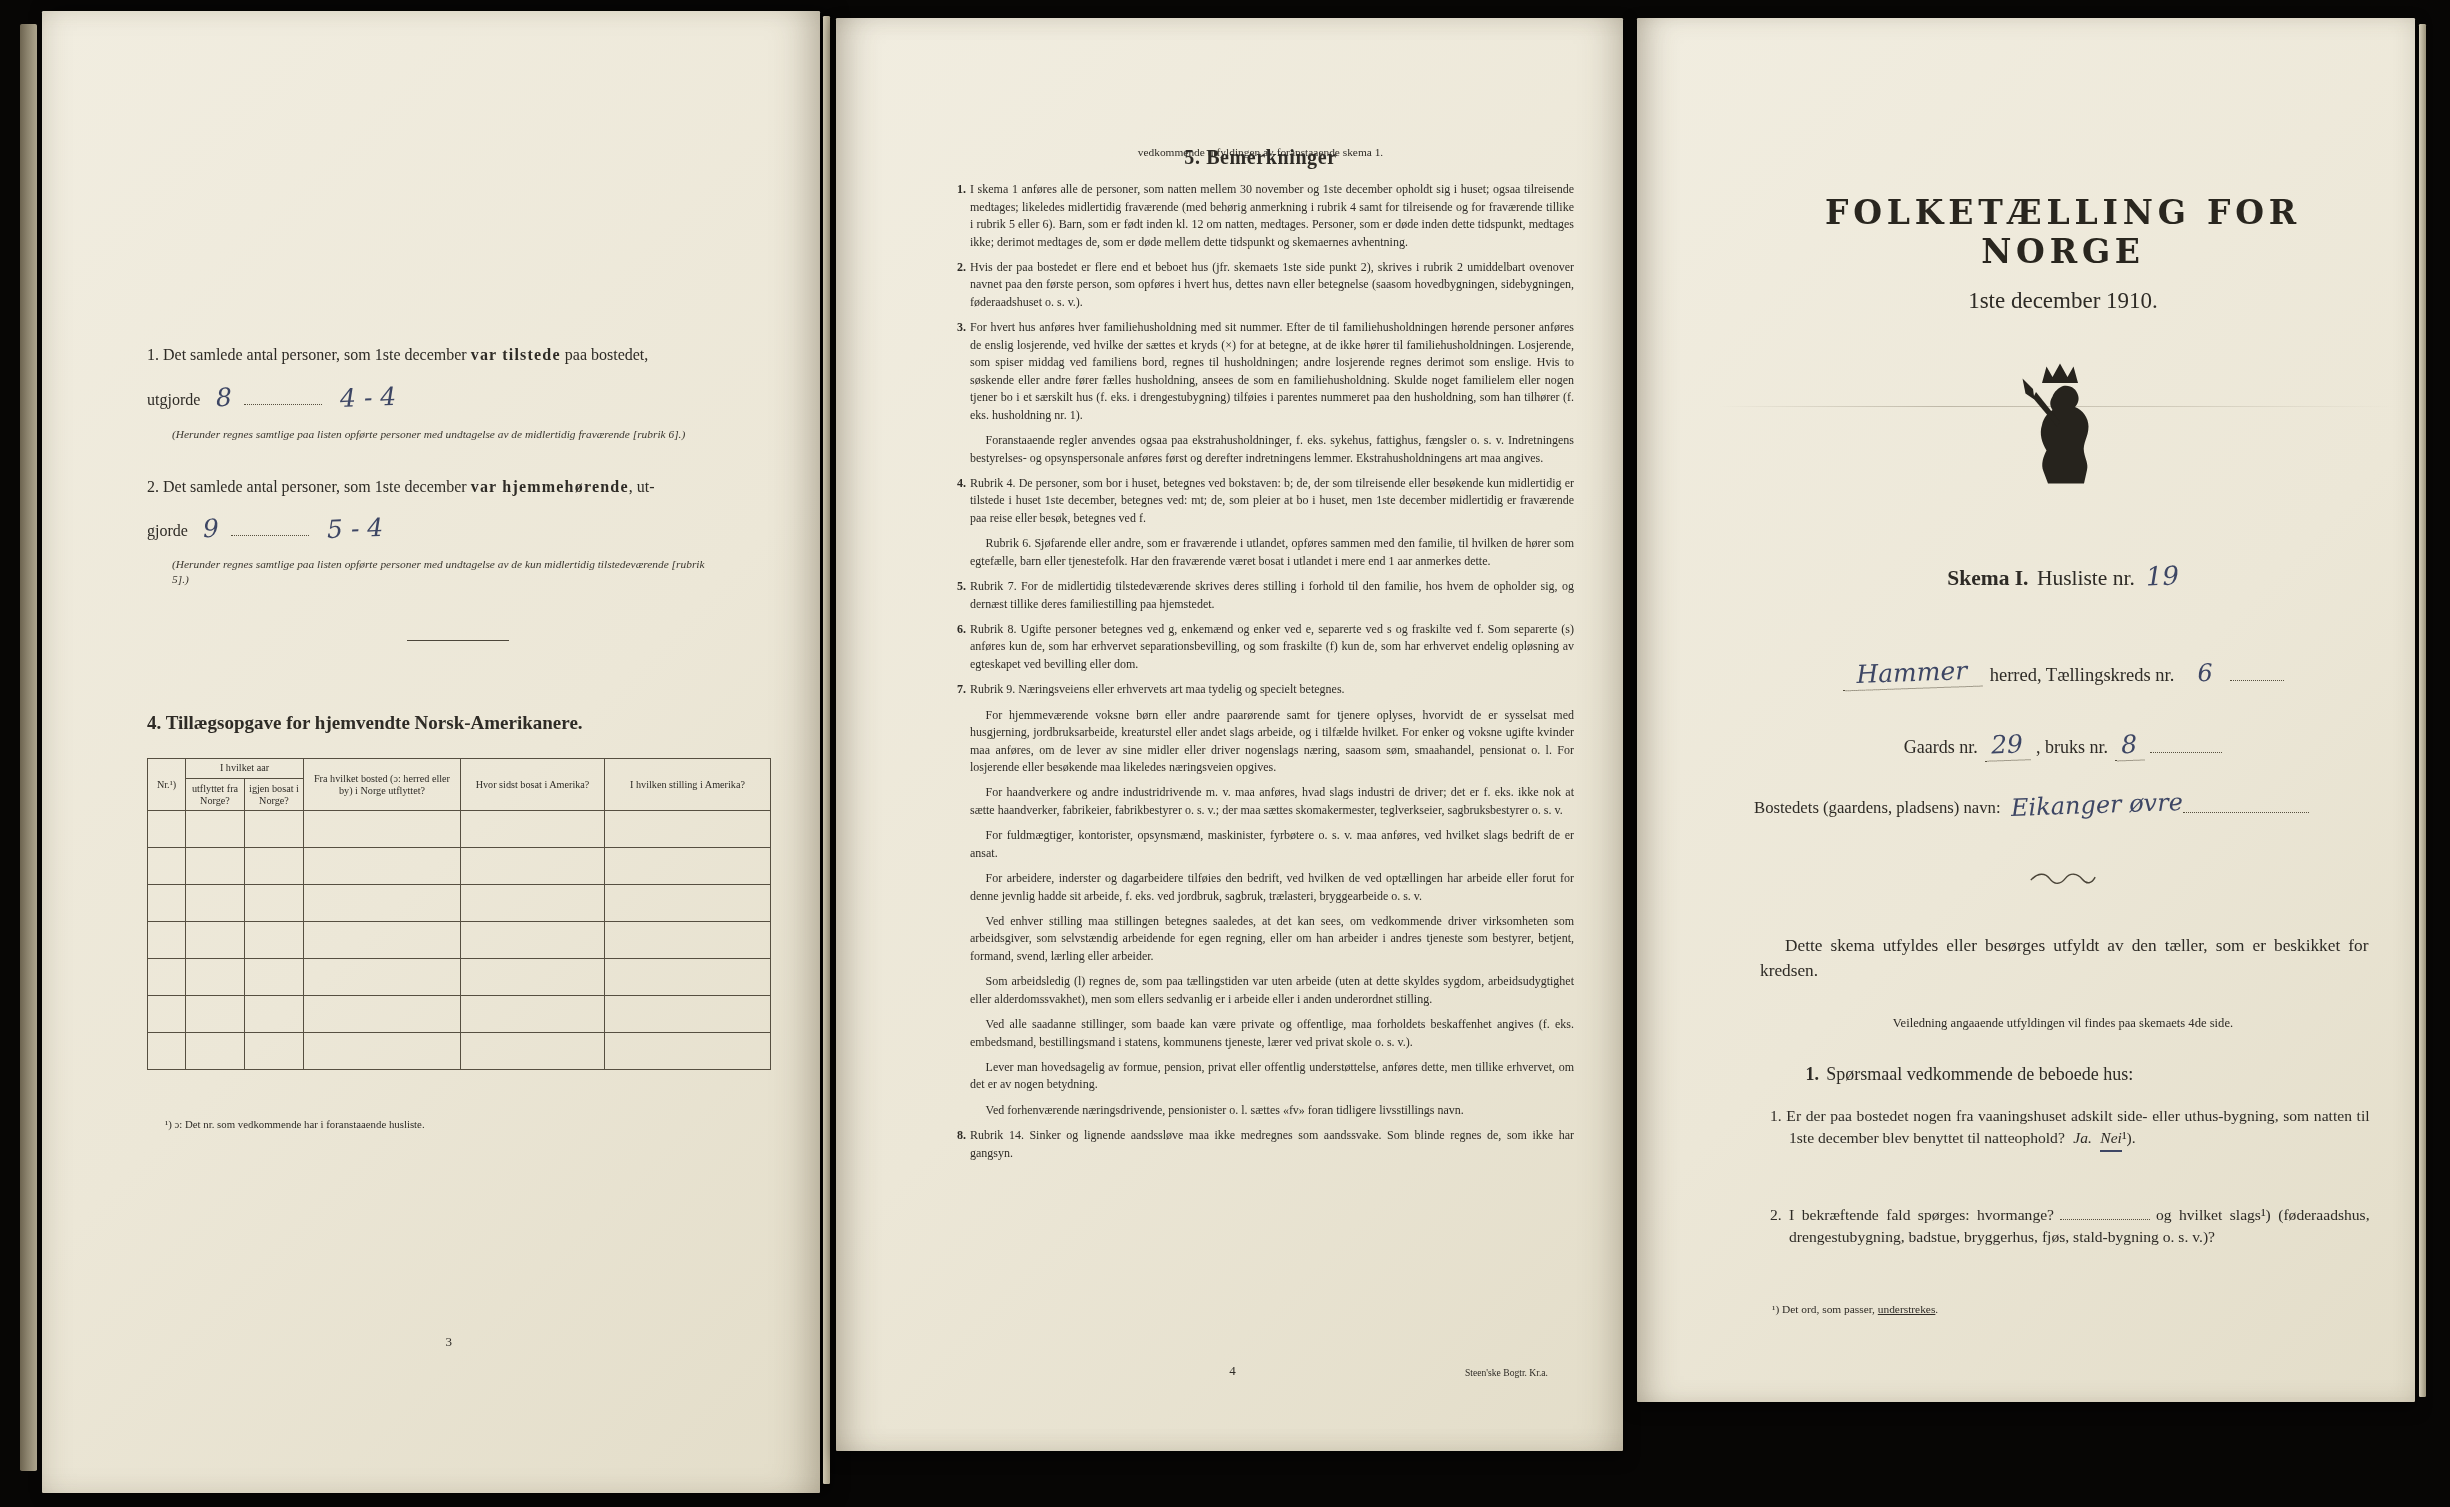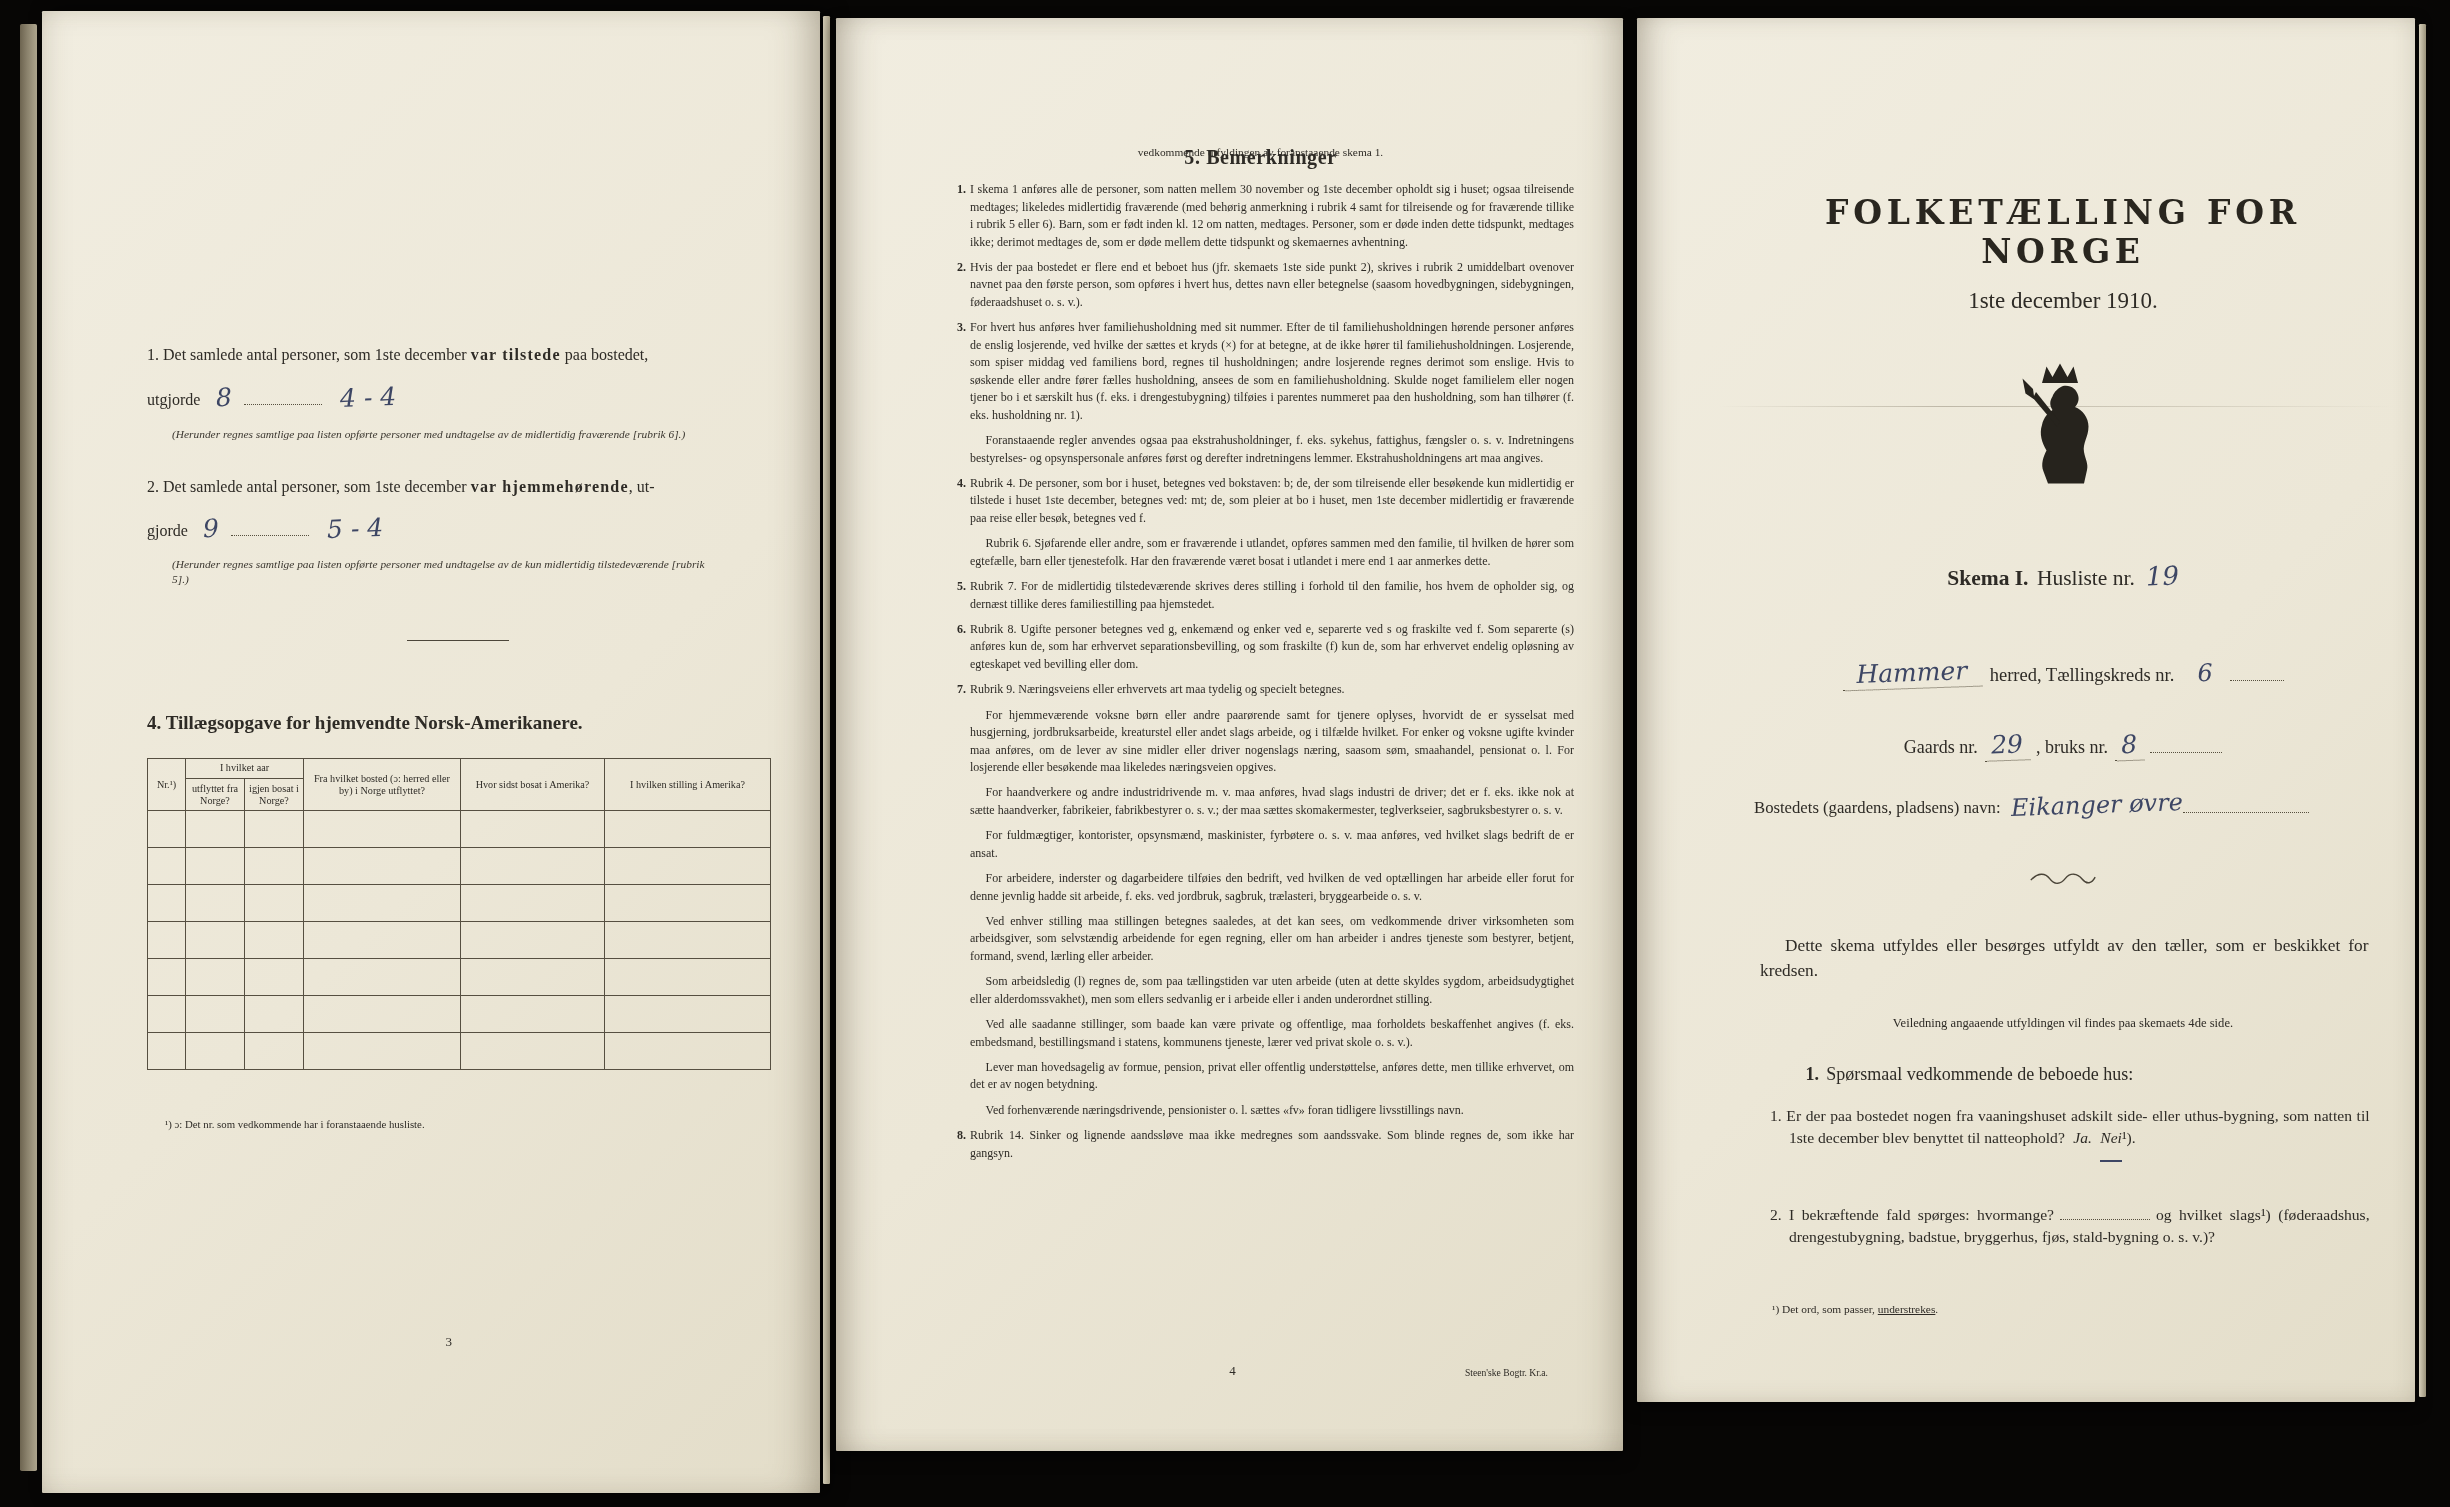"Nei" .rp-q .ink-underline { padding-bottom: 14px -> 4px }
